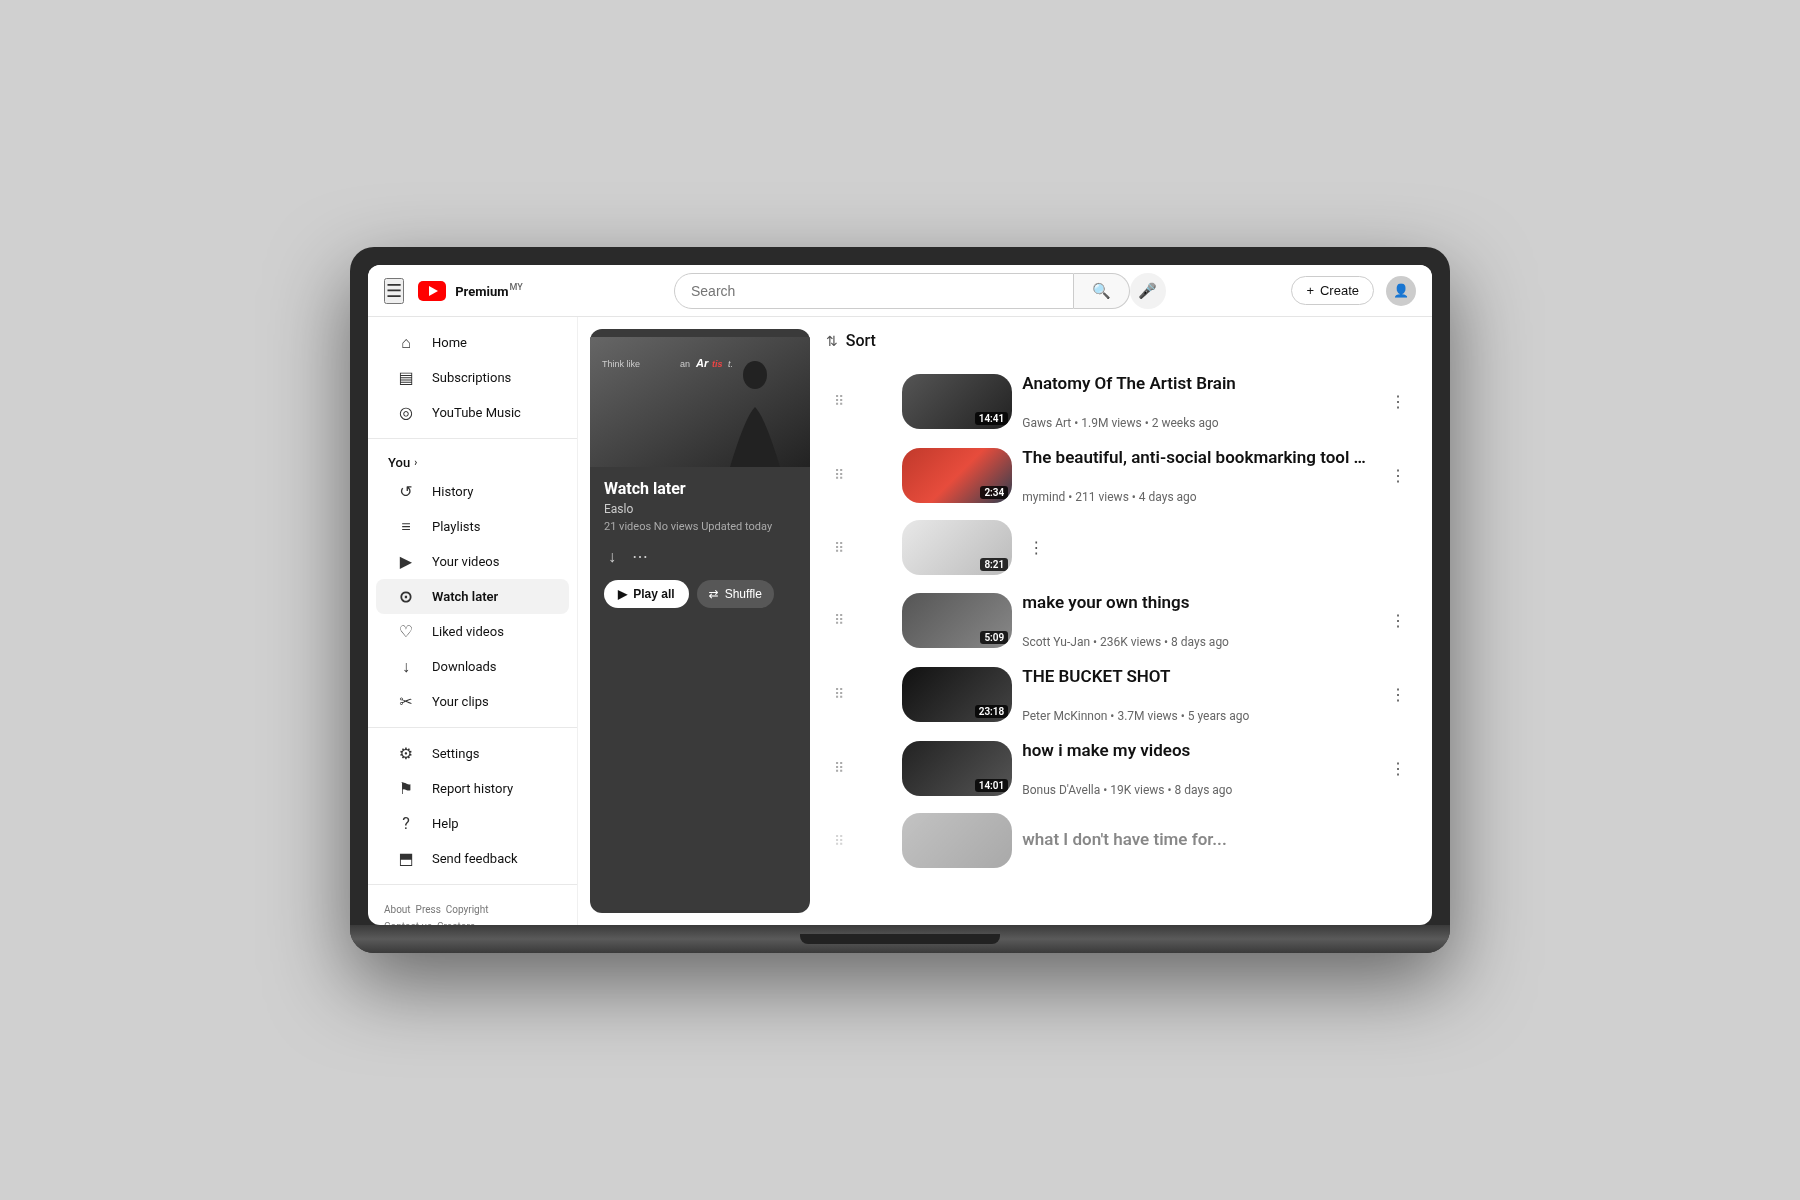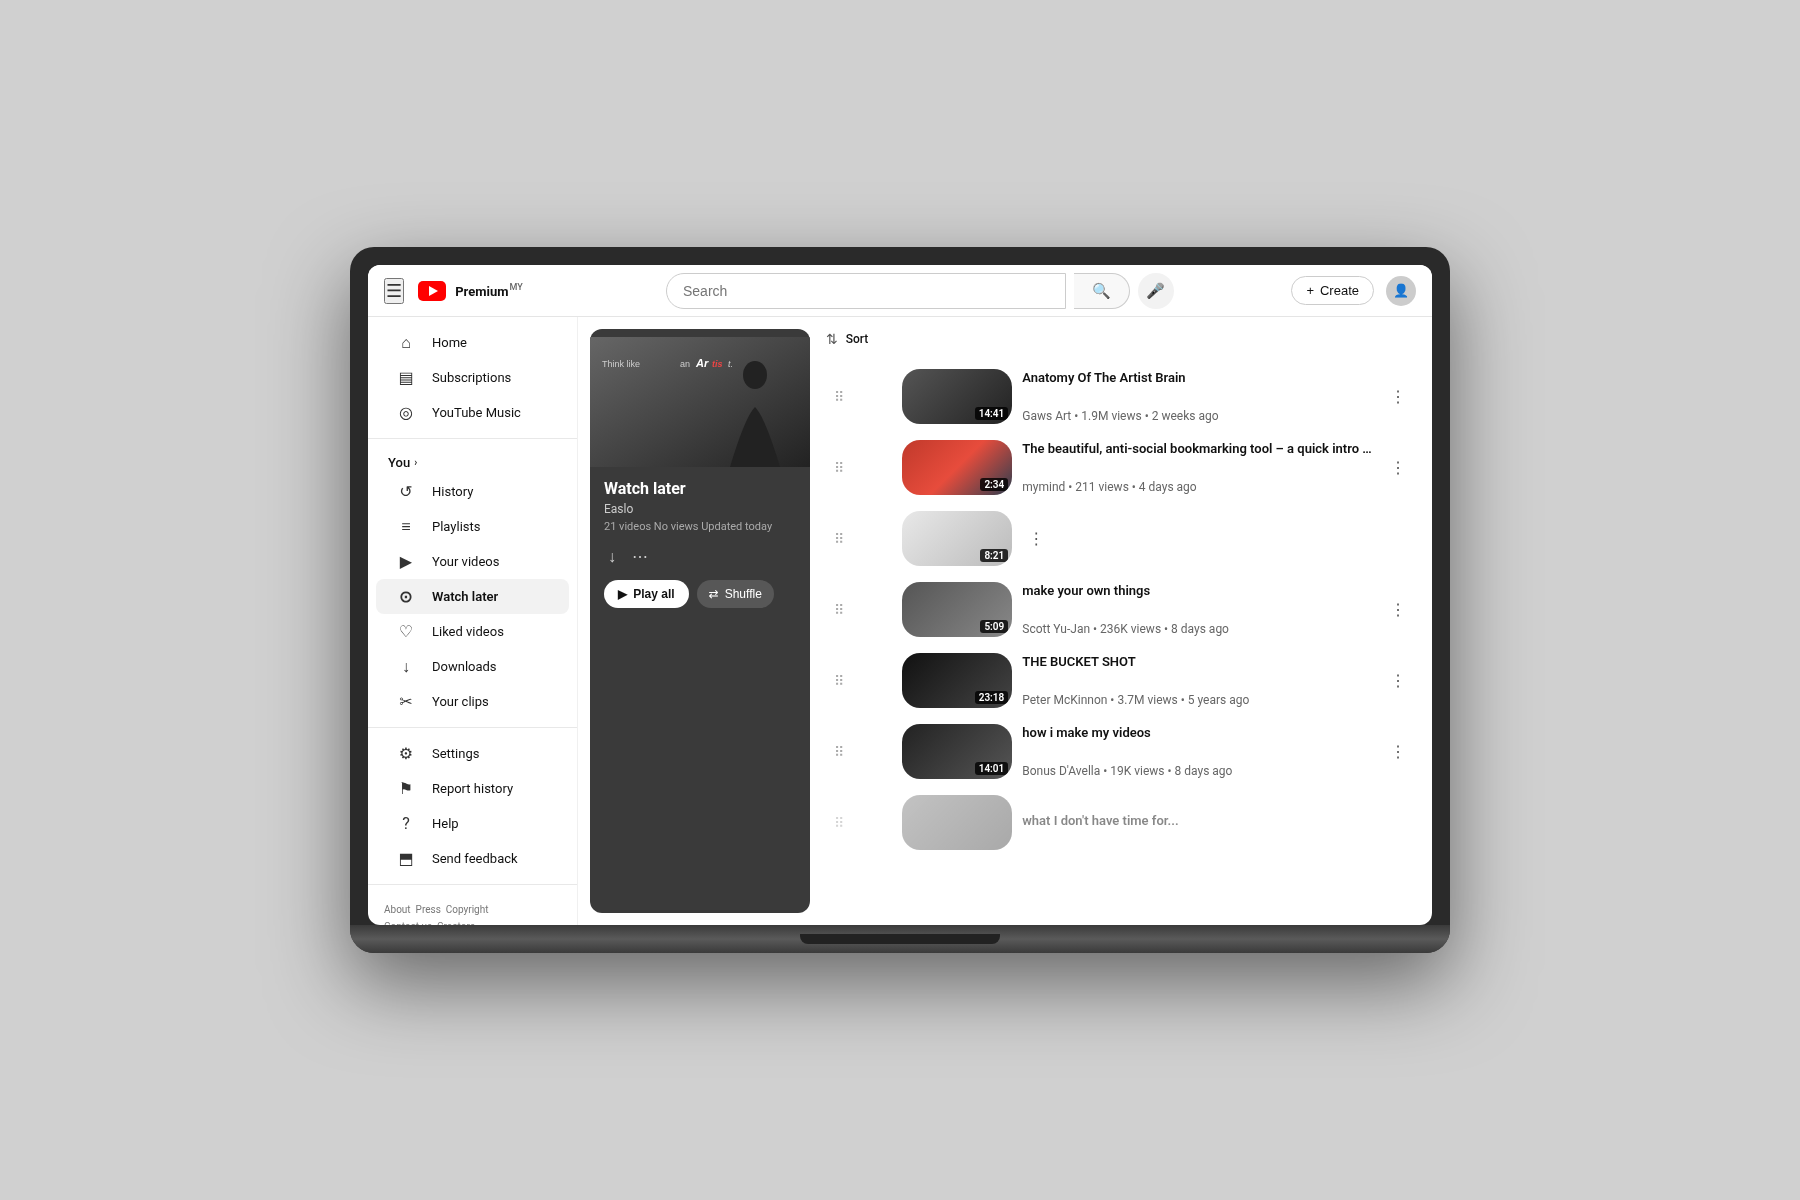"Search" .topbar-center { gap: 8px -> none }
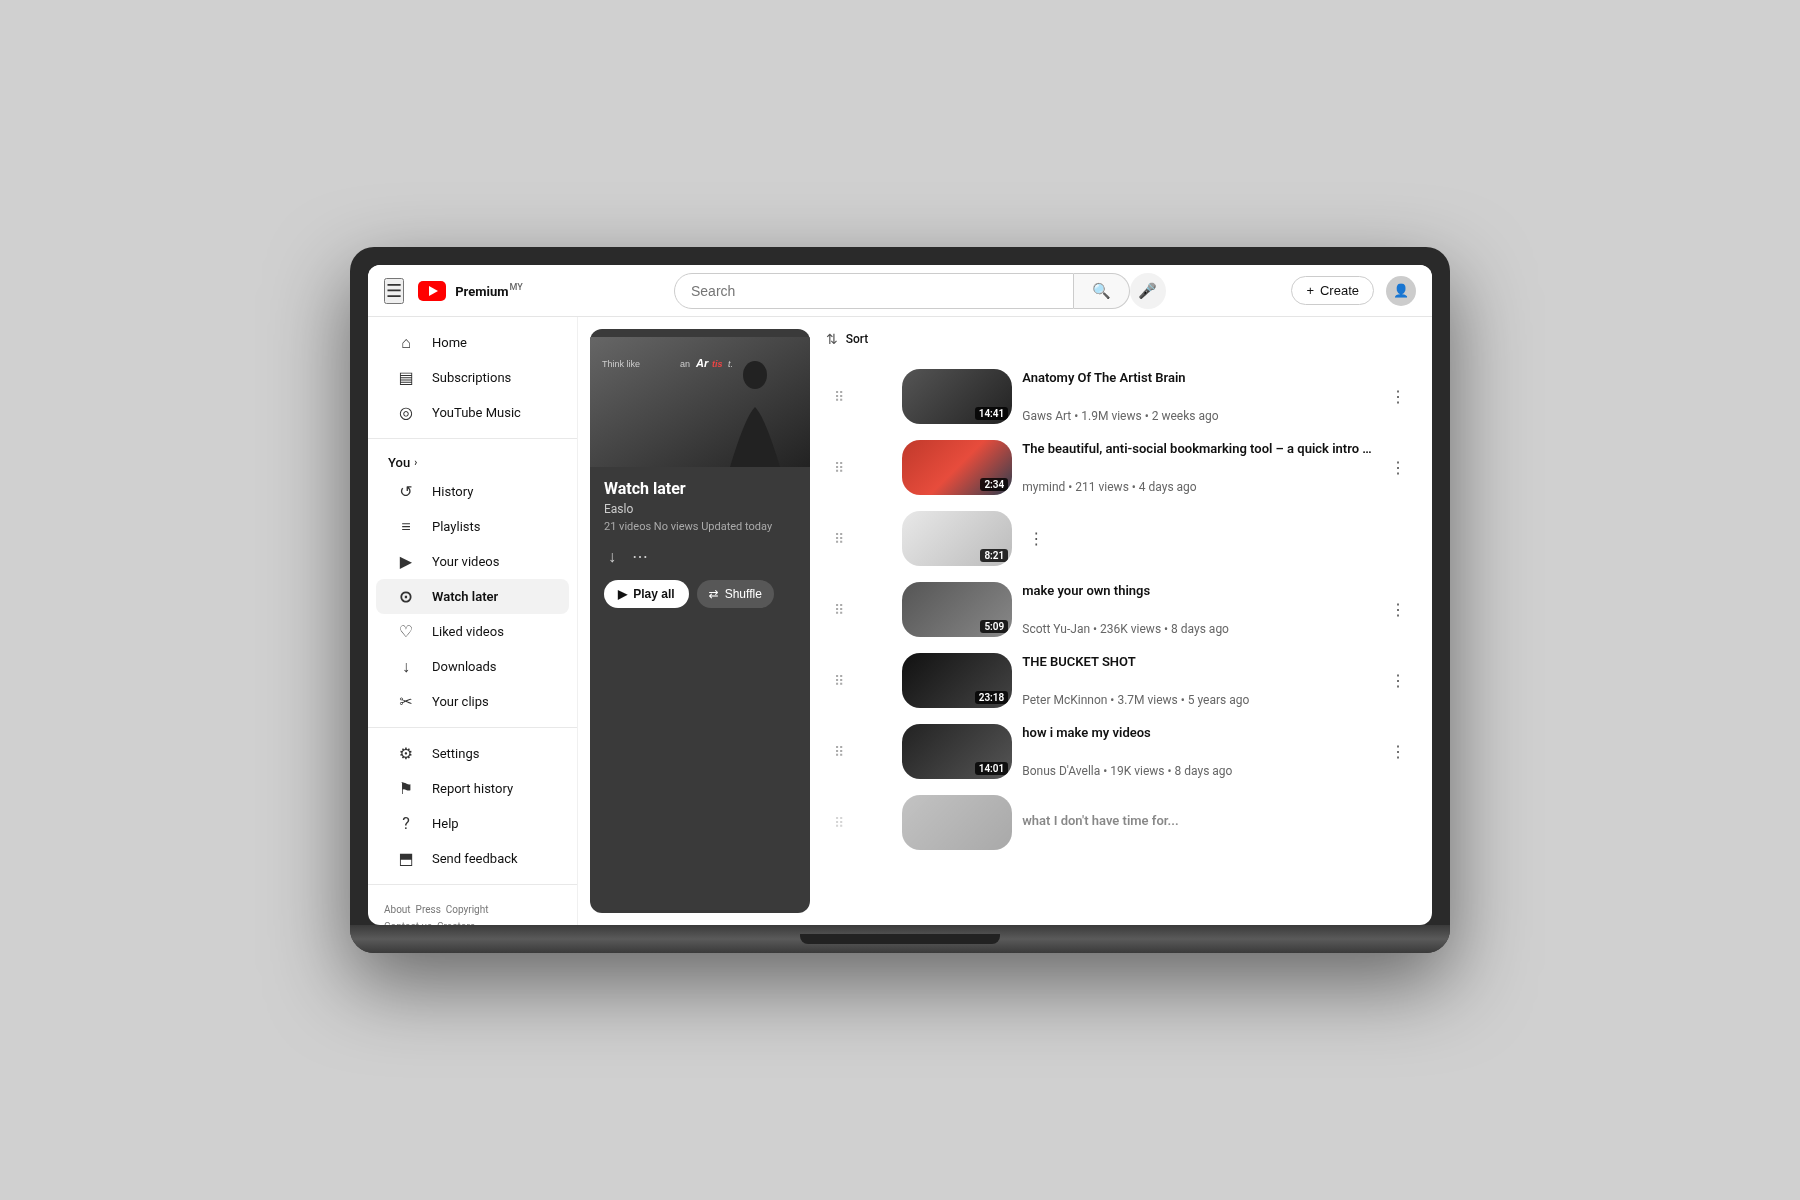"Sort" .sort-label { font-size: 12px -> 16px }
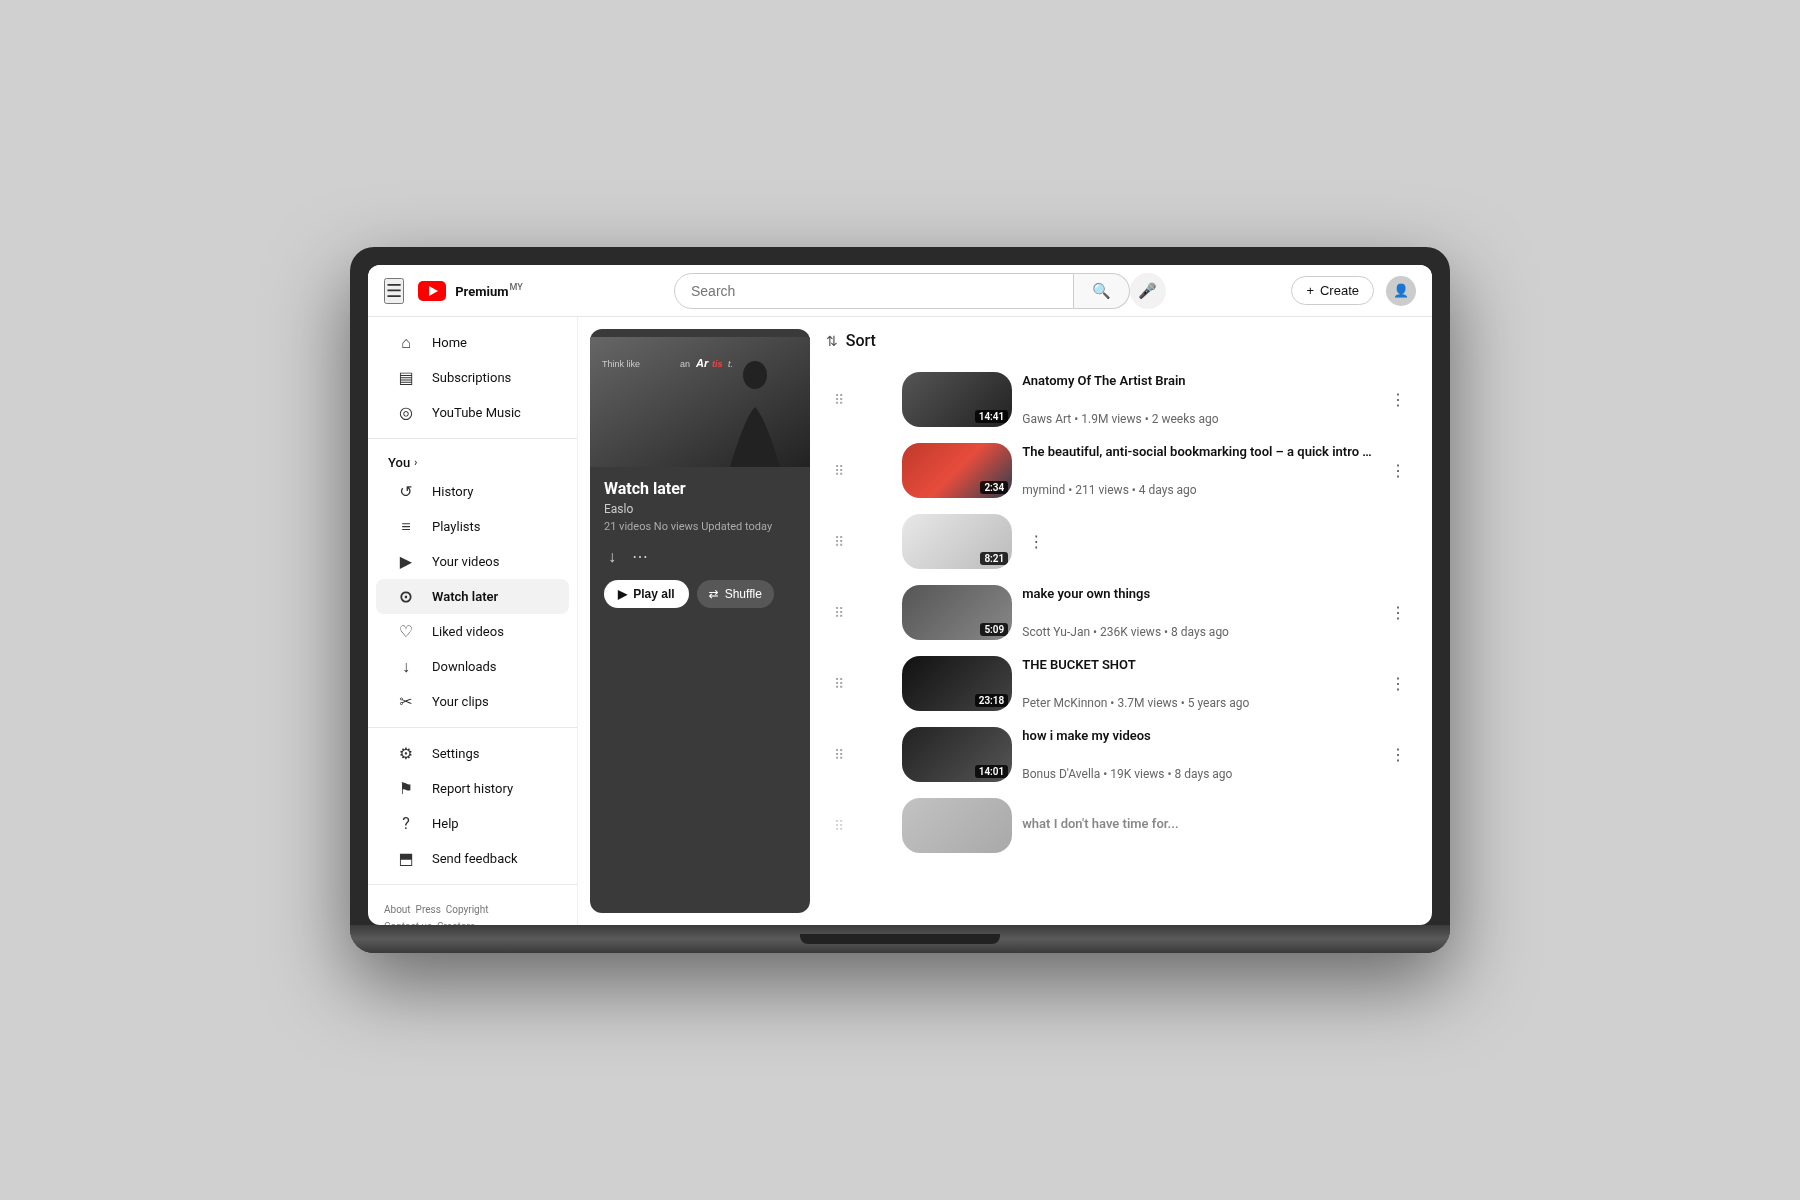"Anatomy Of The Artist Brain" .video-title { font-size: 13px -> 17px }
